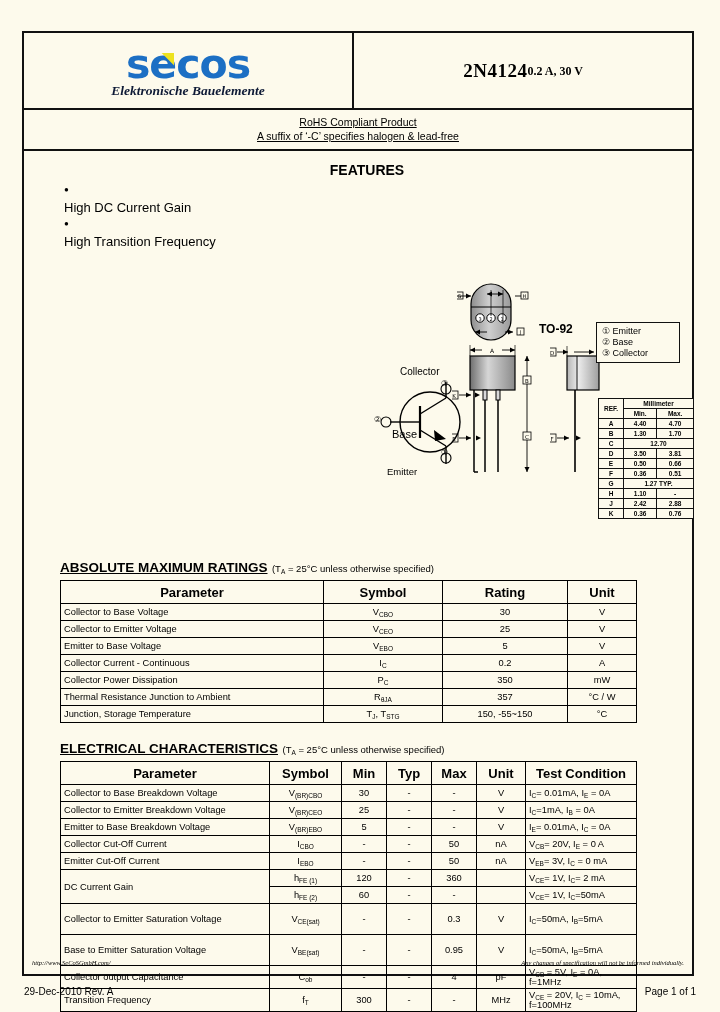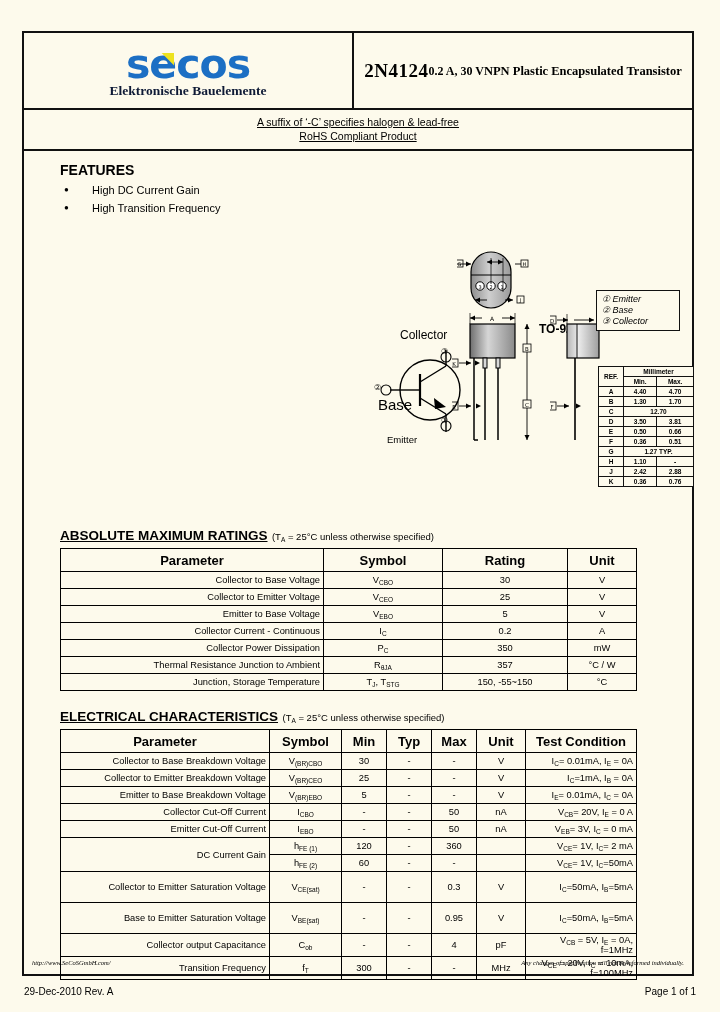"NPN Plastic Encapsulated Transistor" div.part-desc { html: <div>NPN Plastic Encapsulated Transistor</div> -> none }
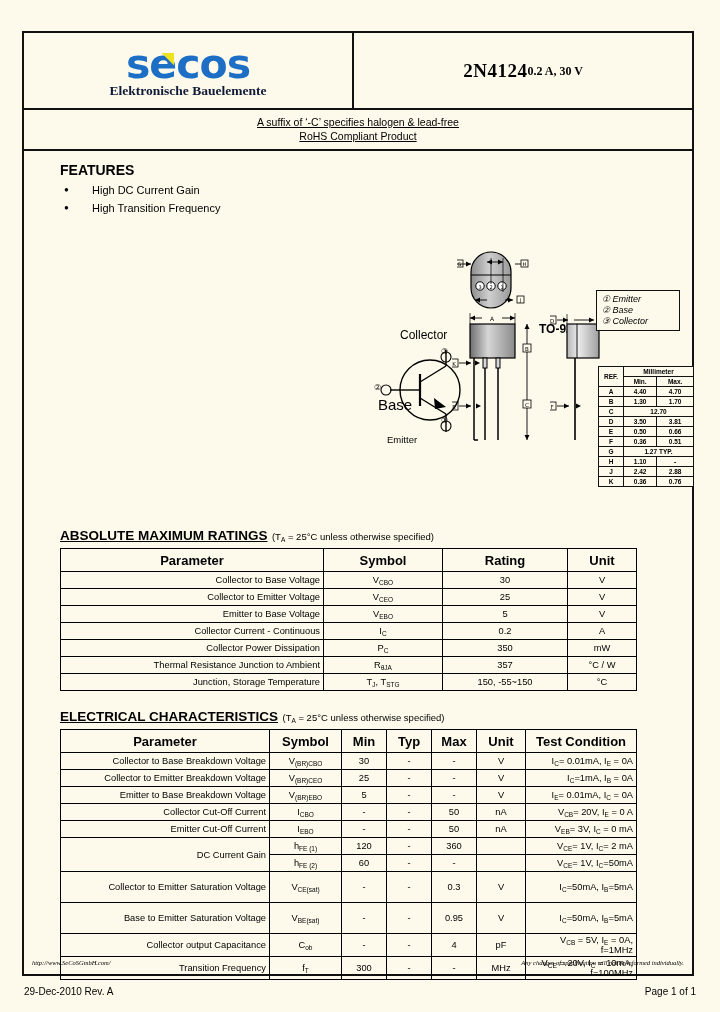"Elektronische Bauelemente" .logo-sub { font-style: none -> italic }
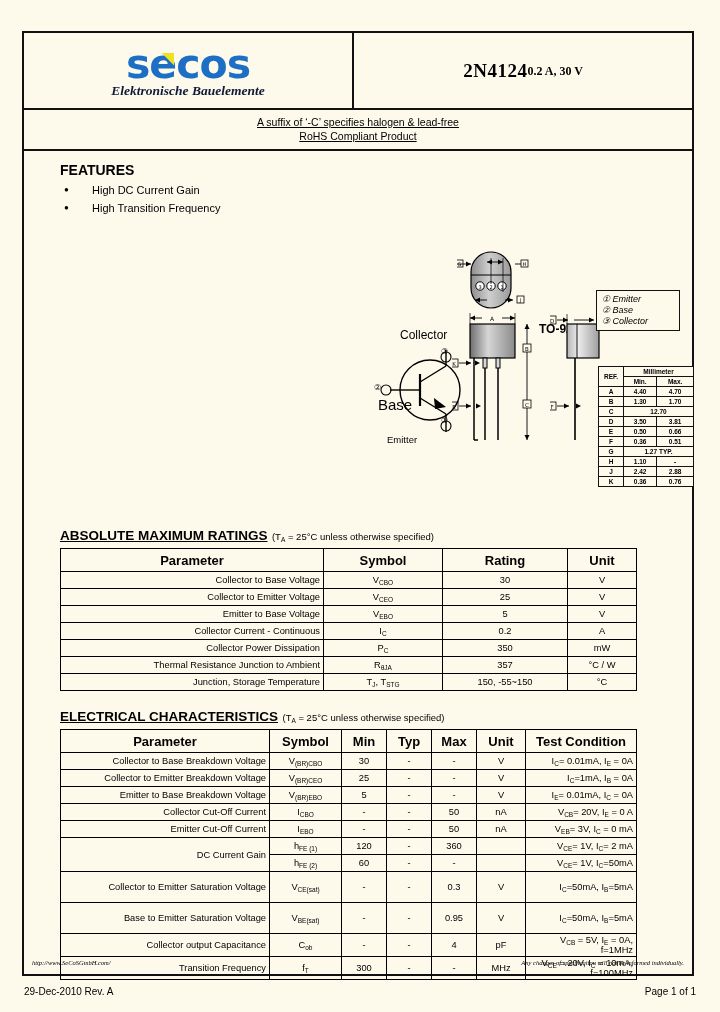"A suffix of ‘-C’ specifies" div { order: before "RoHS Compliant Product" -> after "RoHS Compliant Product" }
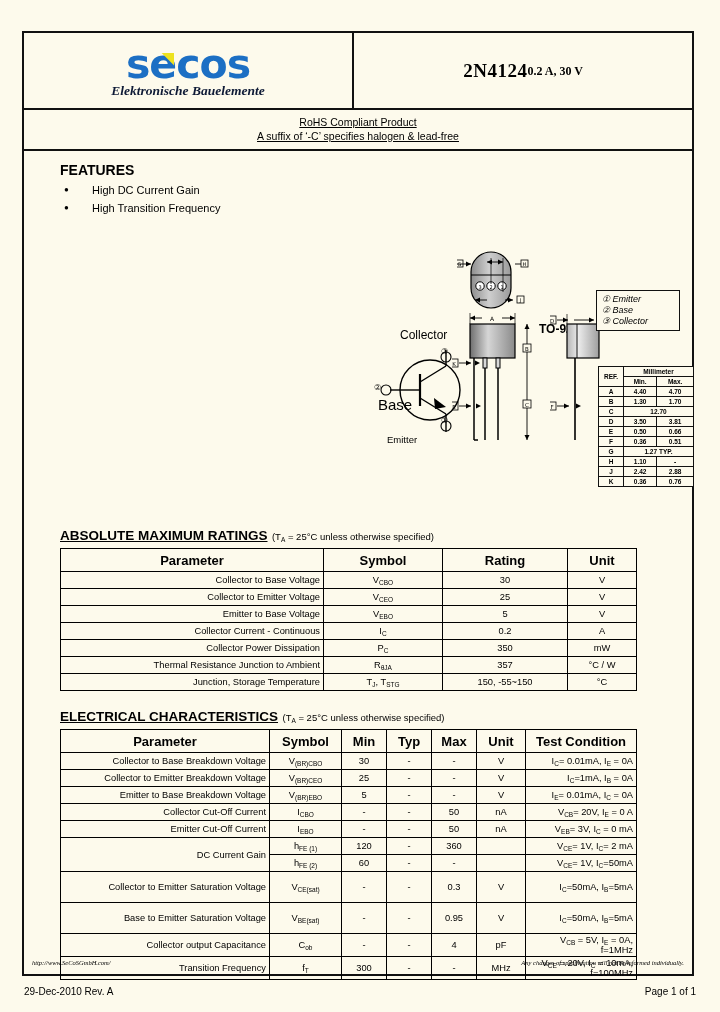"FEATURES" .features-title { text-align: none -> center }
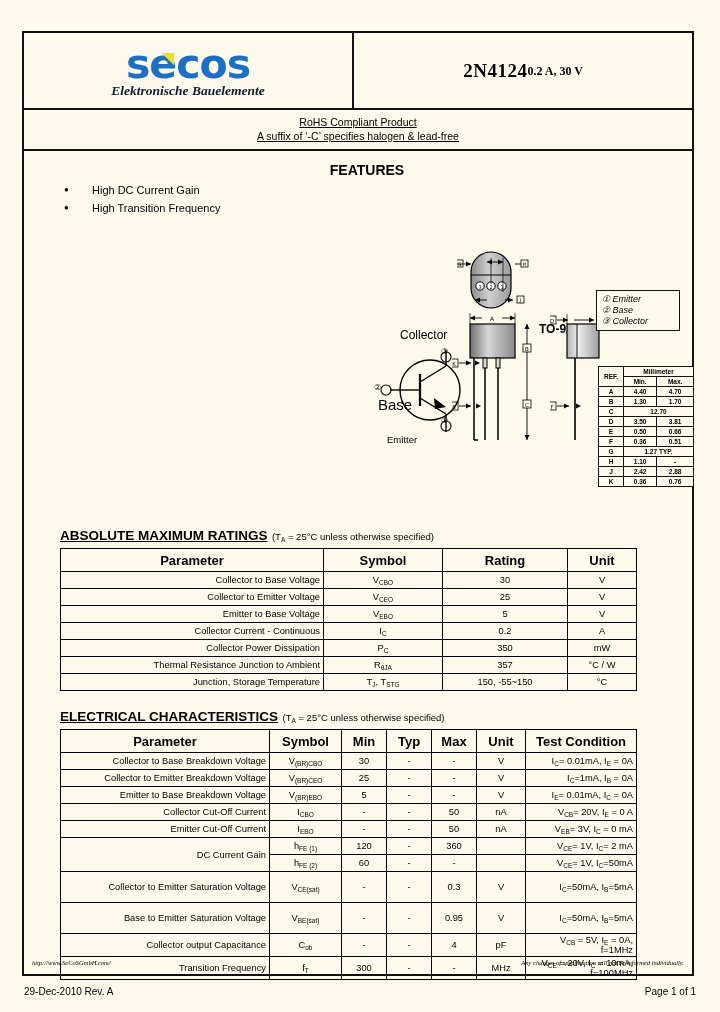"High DC Current Gain" .feat { flex-direction: none -> column; font-size: 11px -> 13px }
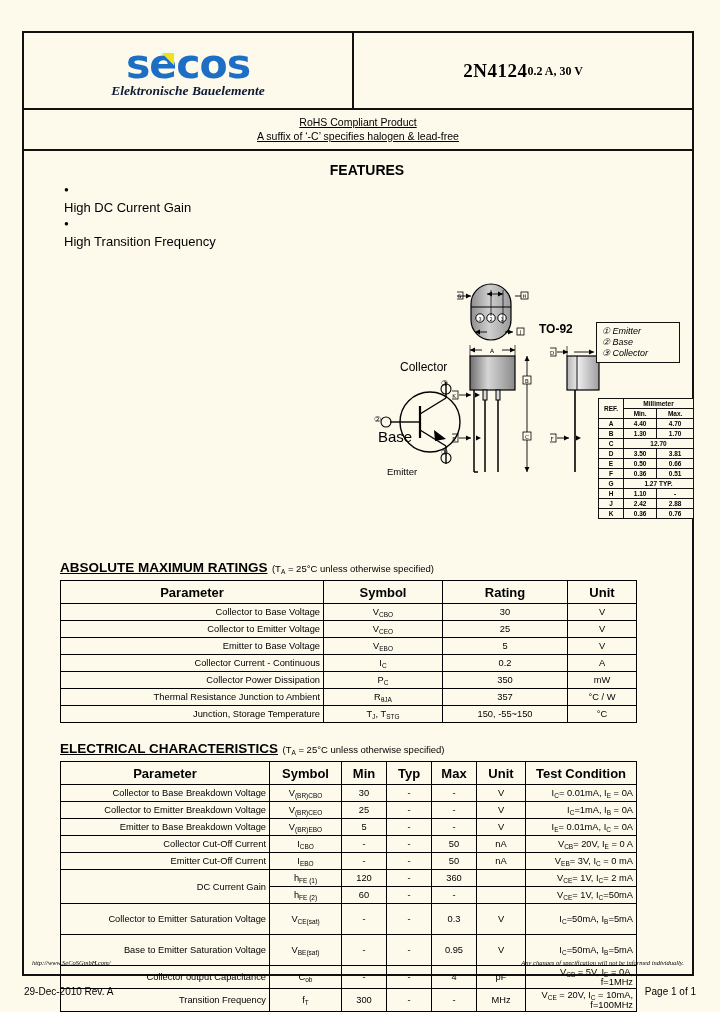"① Emitter" .pinbox div { font-style: italic -> none }
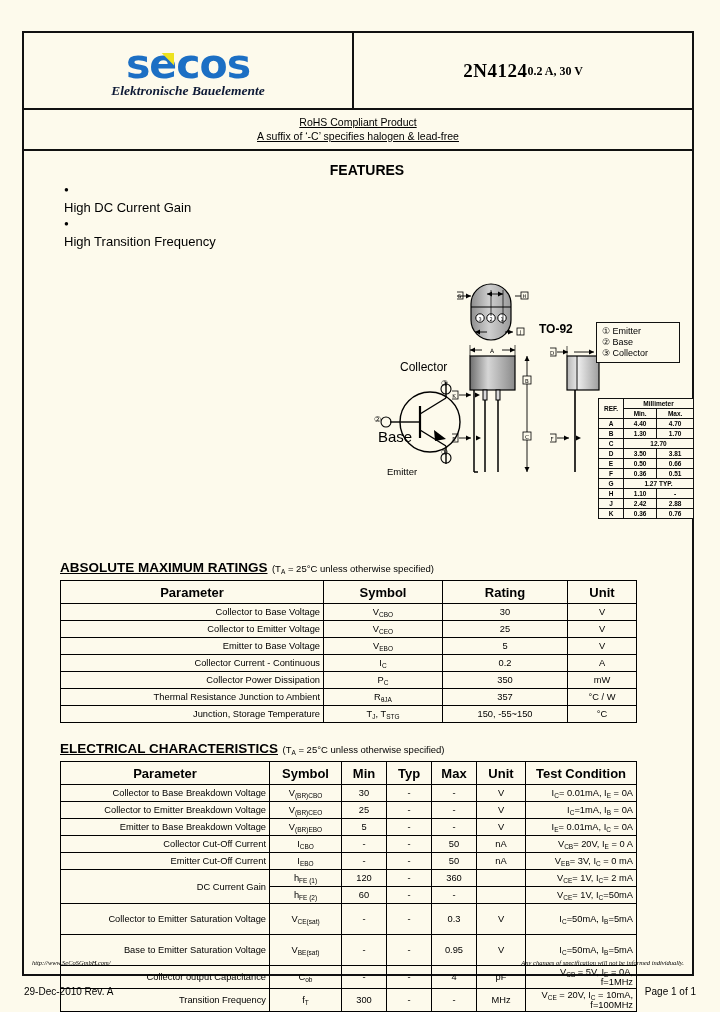"Collector" div { font-size: 12px -> 10px; top: 110px -> 116px }
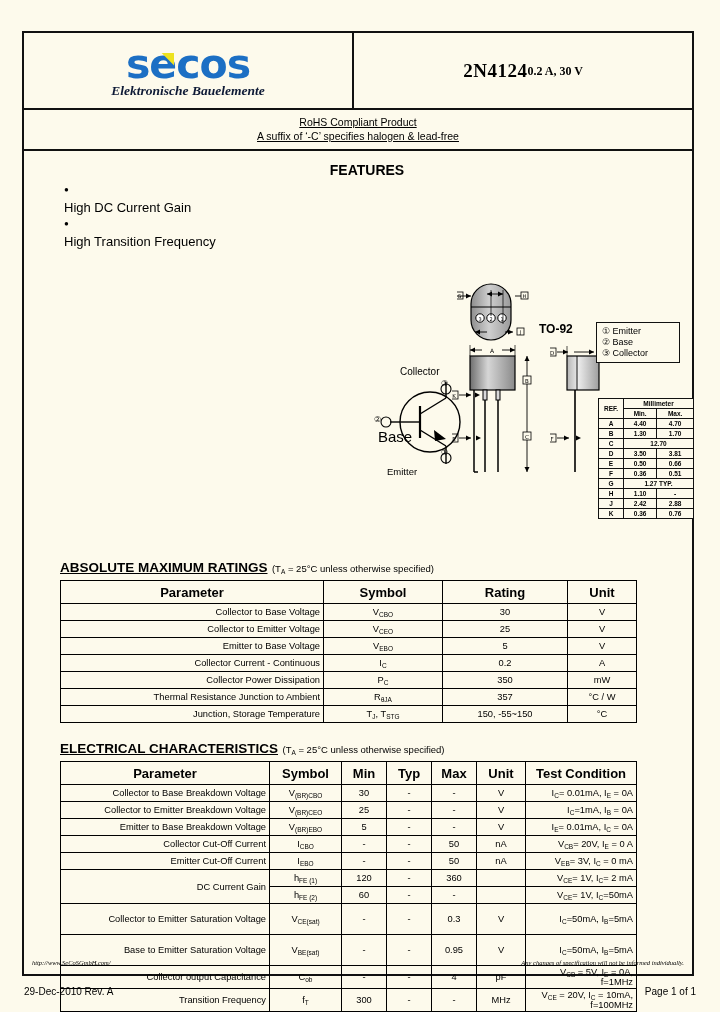"Base" div { font-size: 15px -> 11px; left: 336px -> 350px }
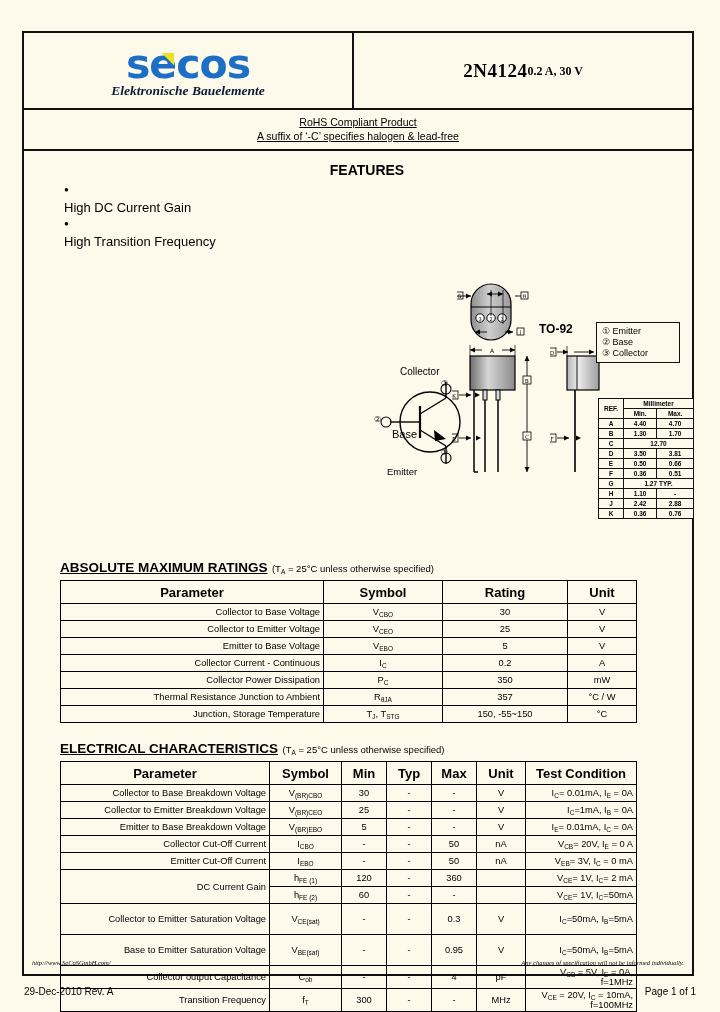"Collector to Base Voltage" .l { text-align: right -> left }
